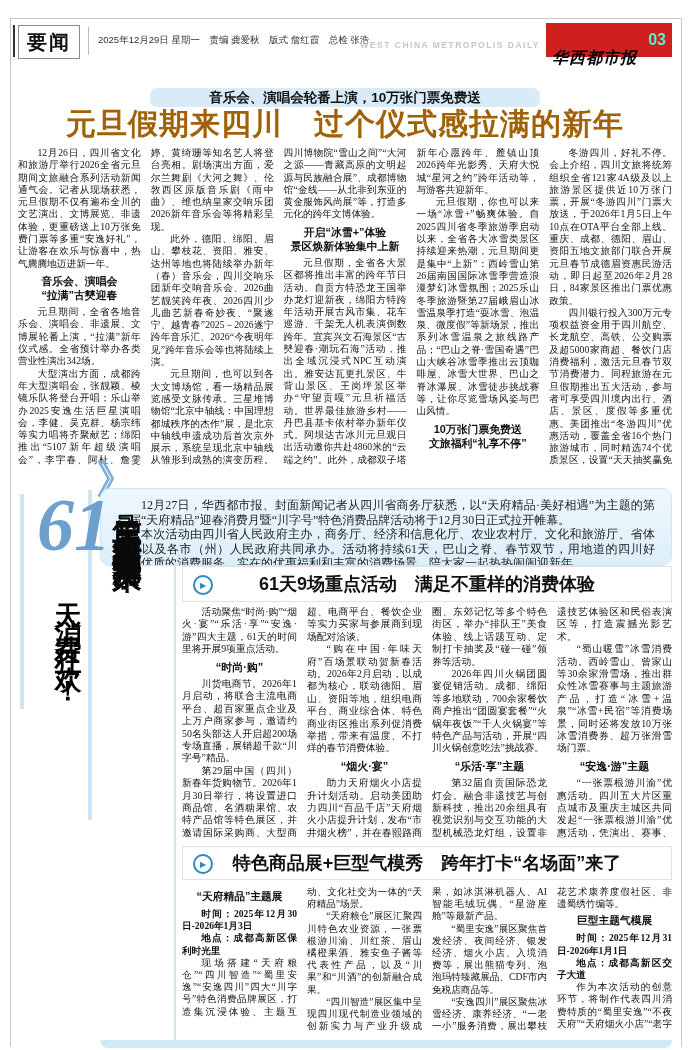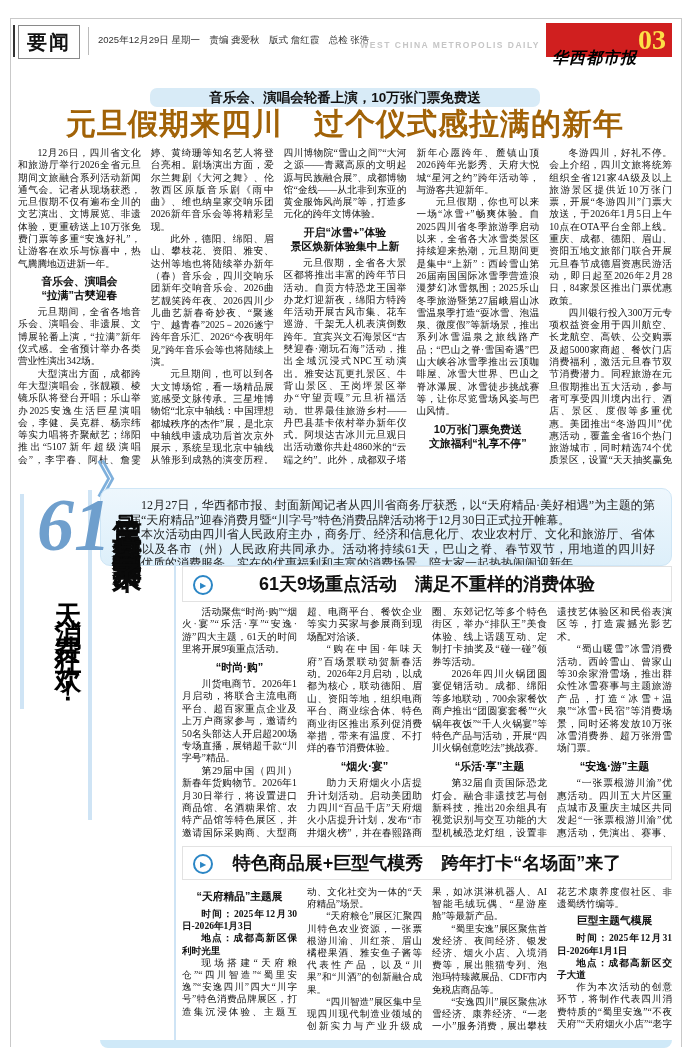"03" .masthead .num { color: #fde047 -> #5eead4; font-family: Liberation Serif, serif -> Liberation Sans, sans-serif; font-size: 28px -> 16px }
